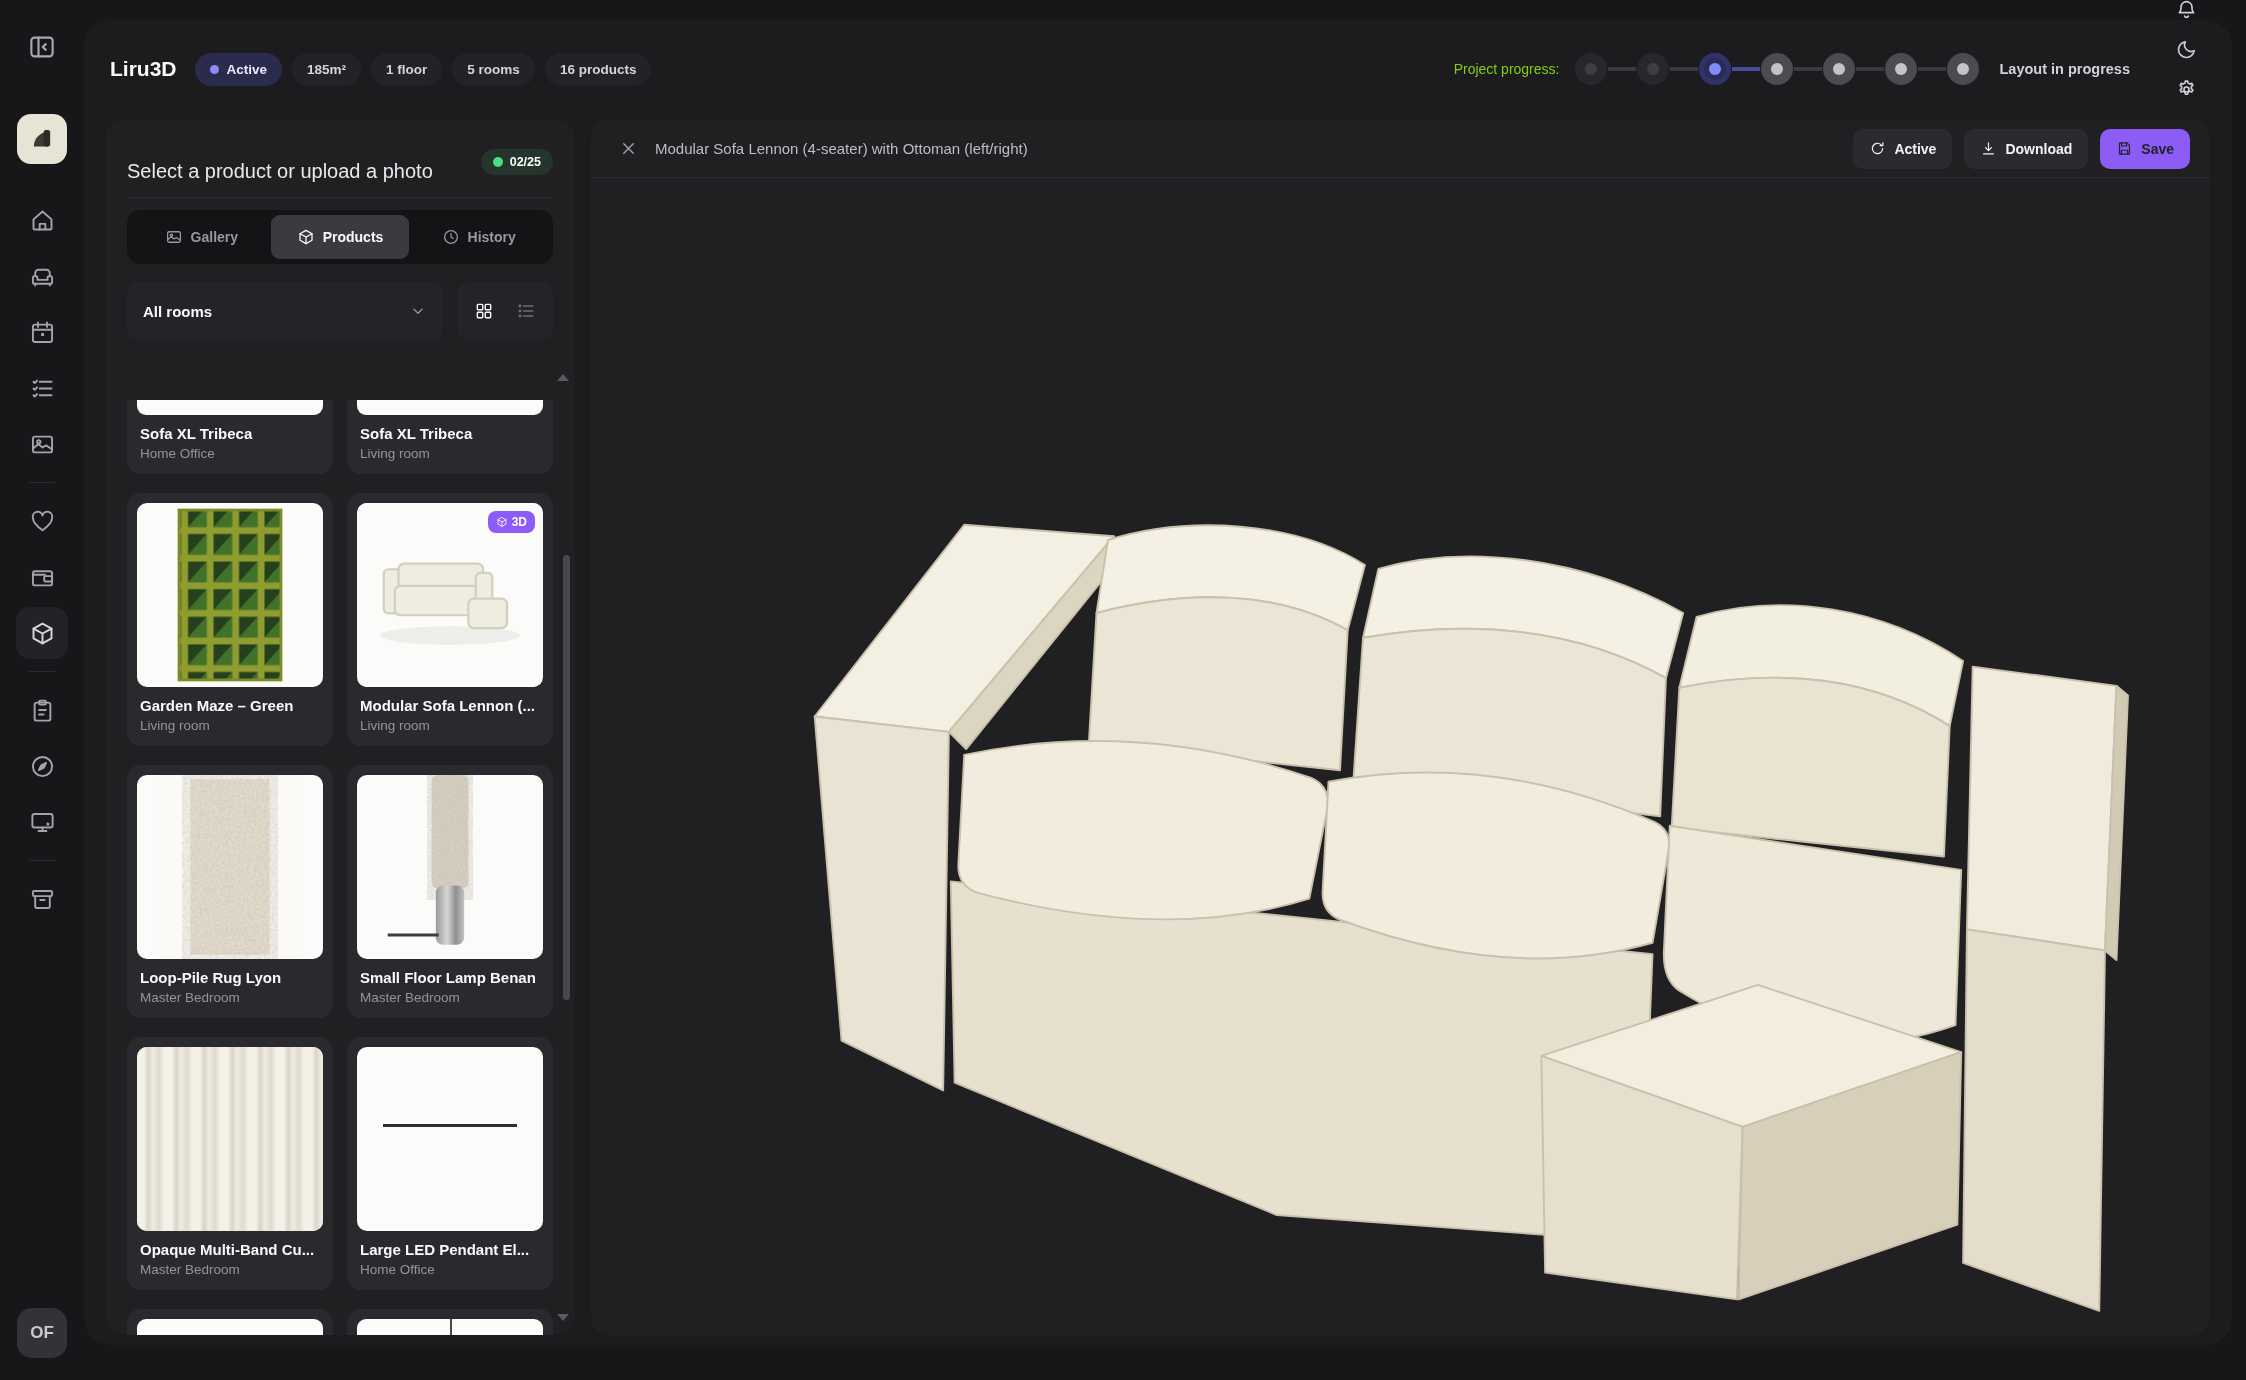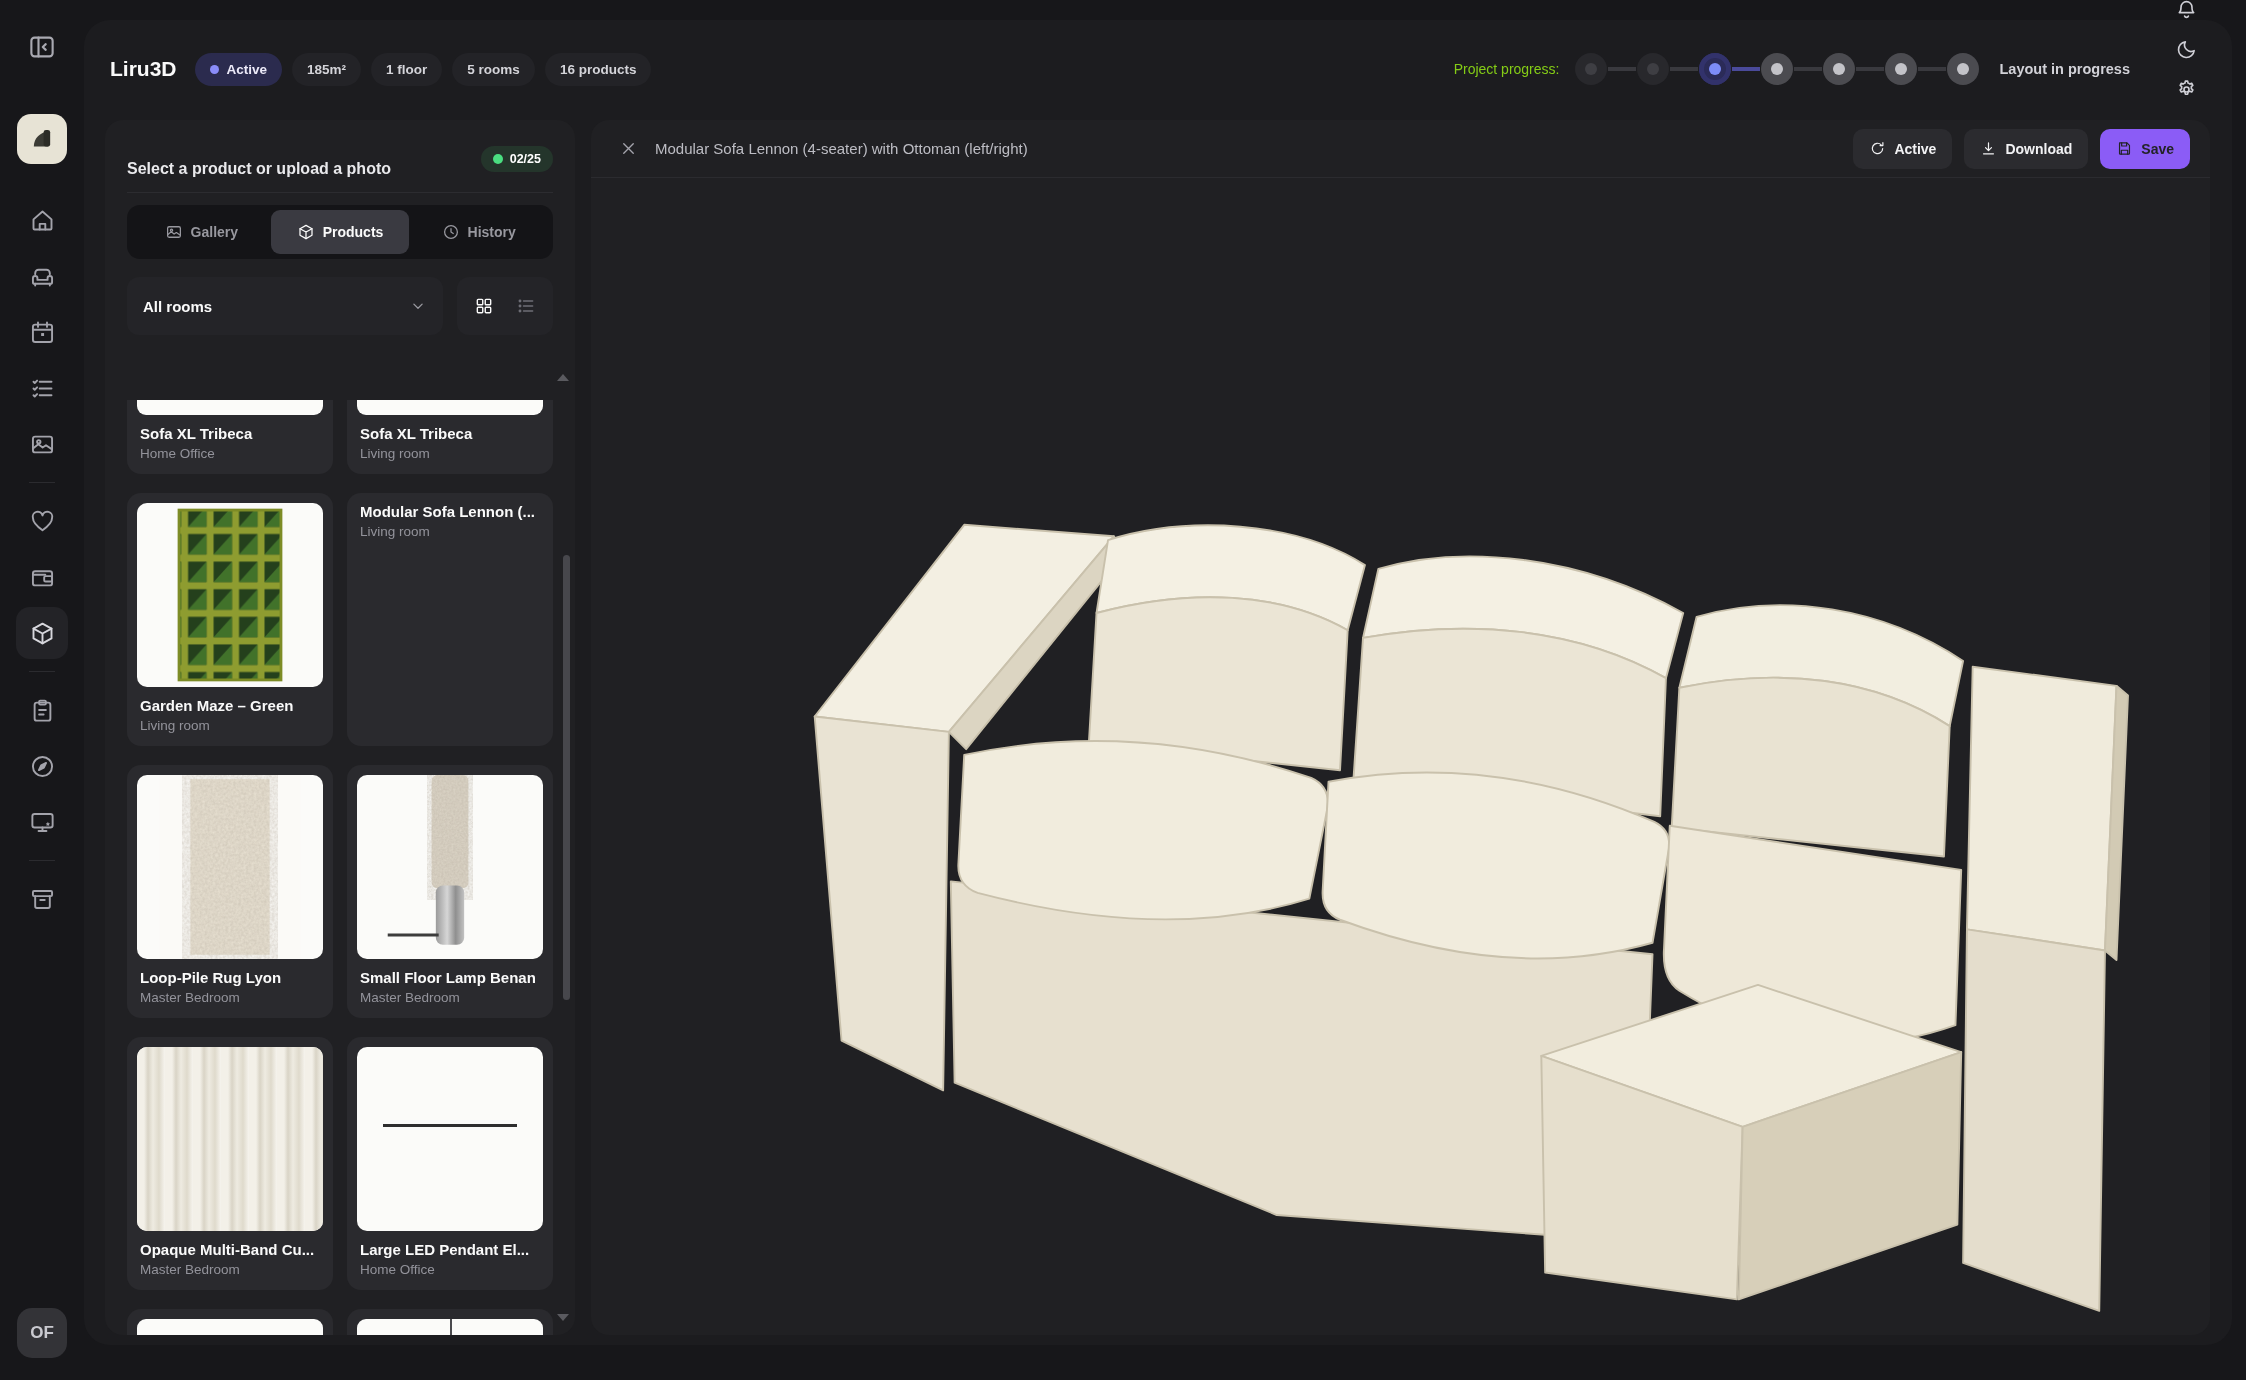"Select a product or upload" #panel-title { font-size: 16px -> 20px; font-weight: 700 -> 400 }
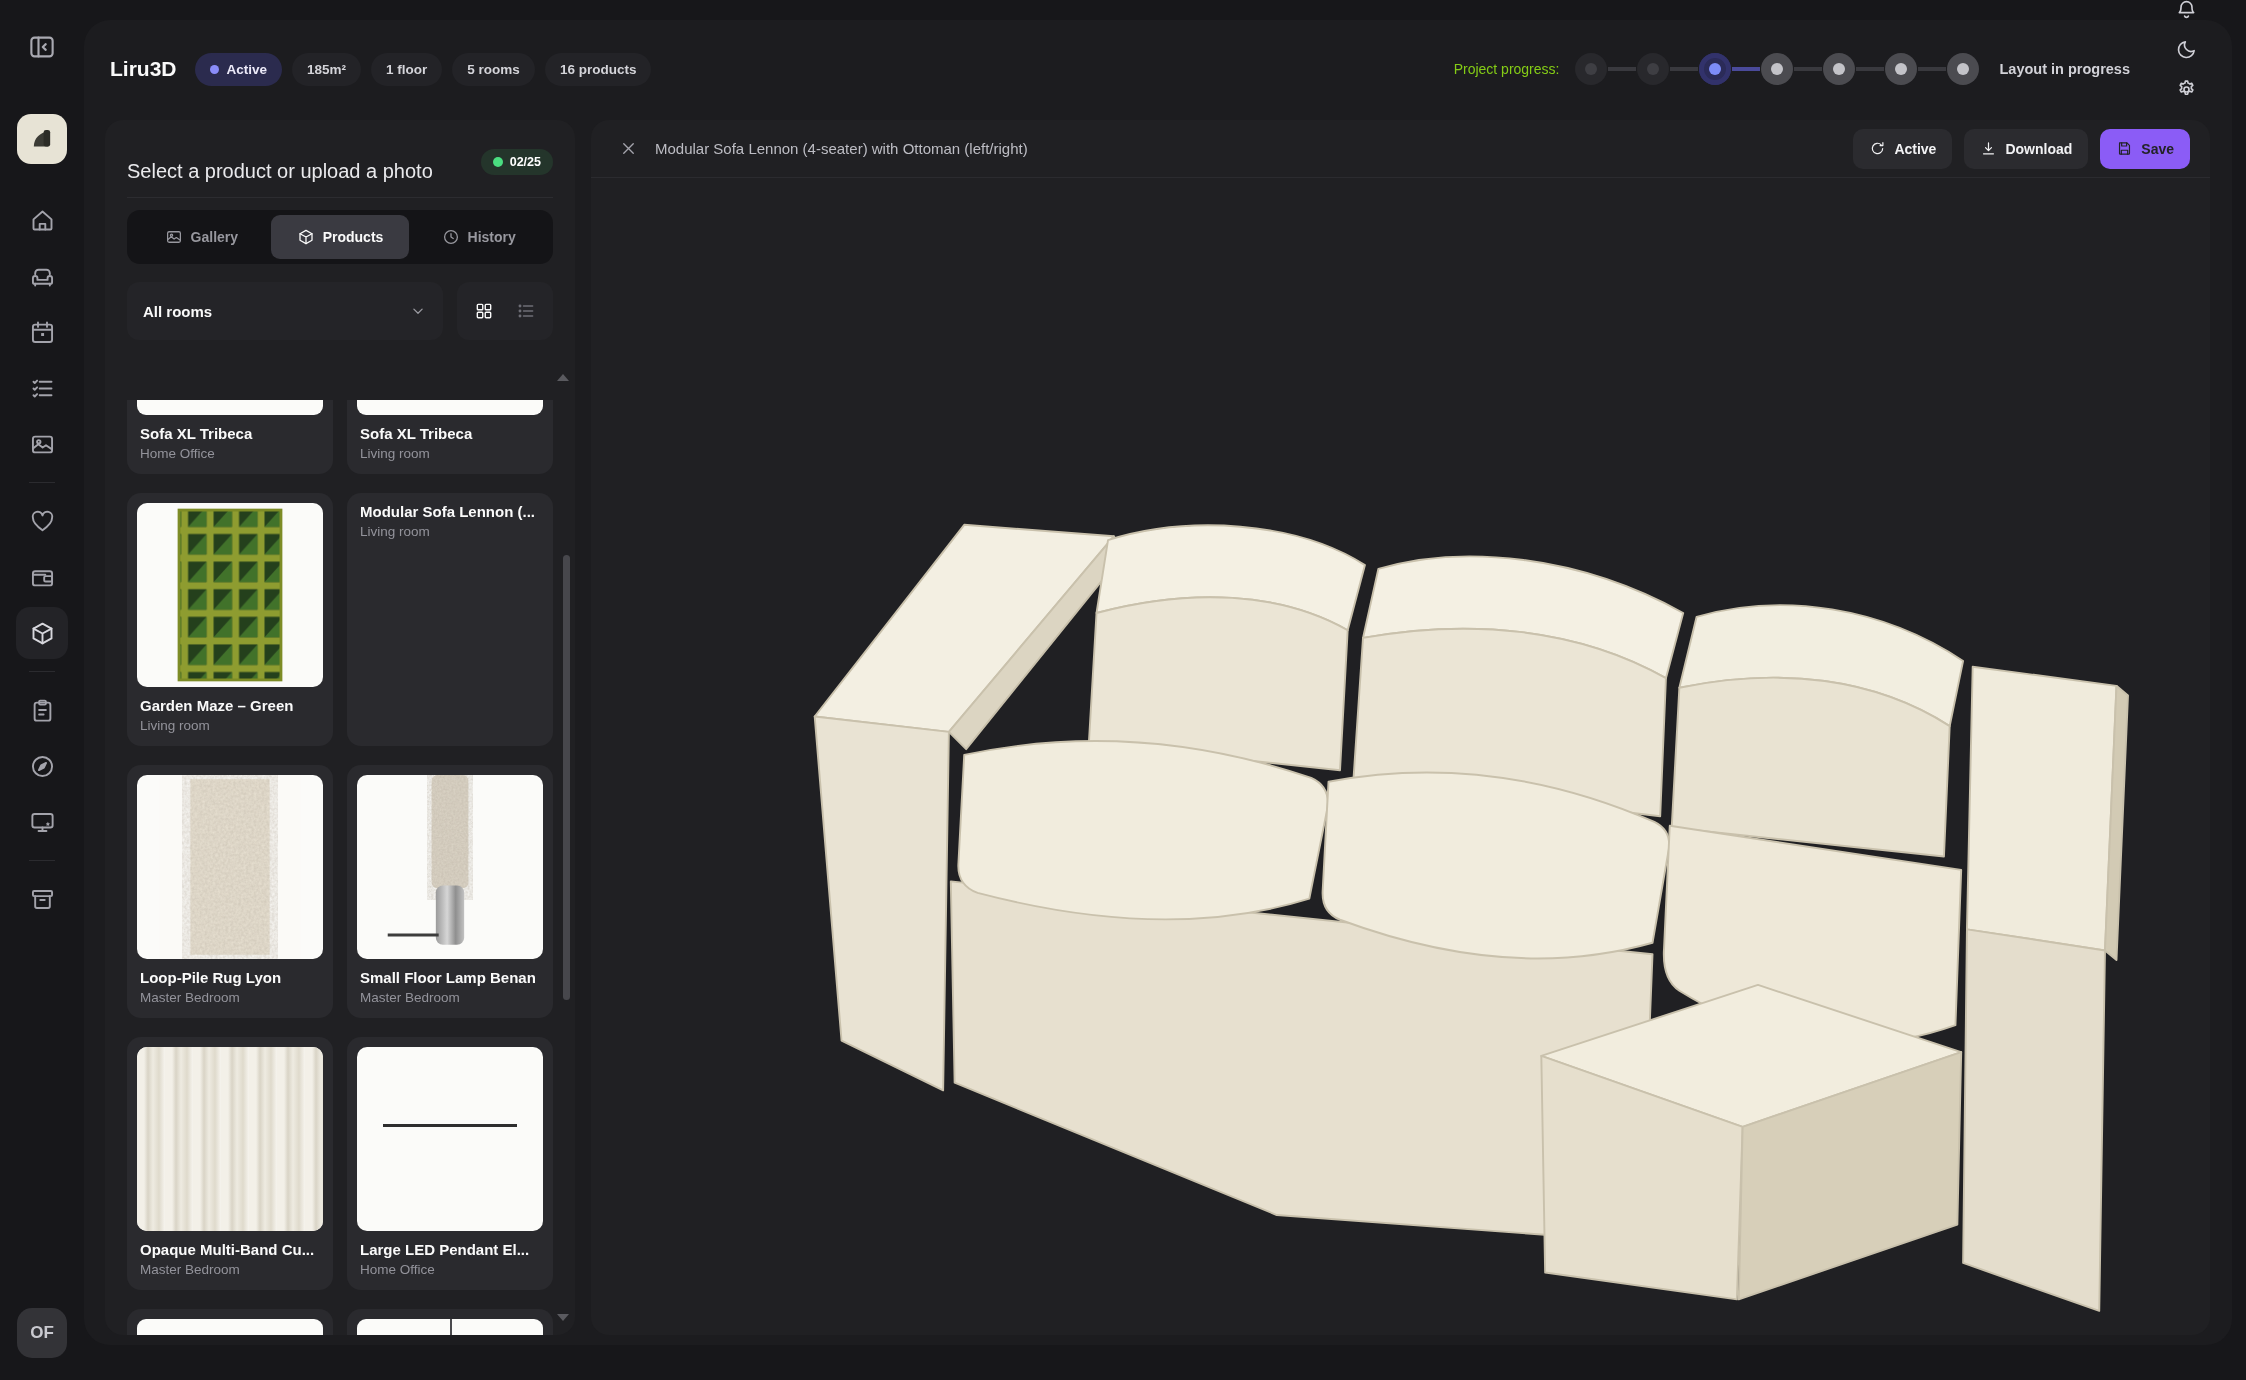"3D" div.img { html: none -> <div> <svg> <rect></rect> <ellipse></ellipse> <g> <rect></rect> <rect></rect> <rect></rect> <rect></rect> <rect></rect> </g> </svg> <span><span> <svg> <path></path> <path></path> </svg> </span>3D</span> </div> }
